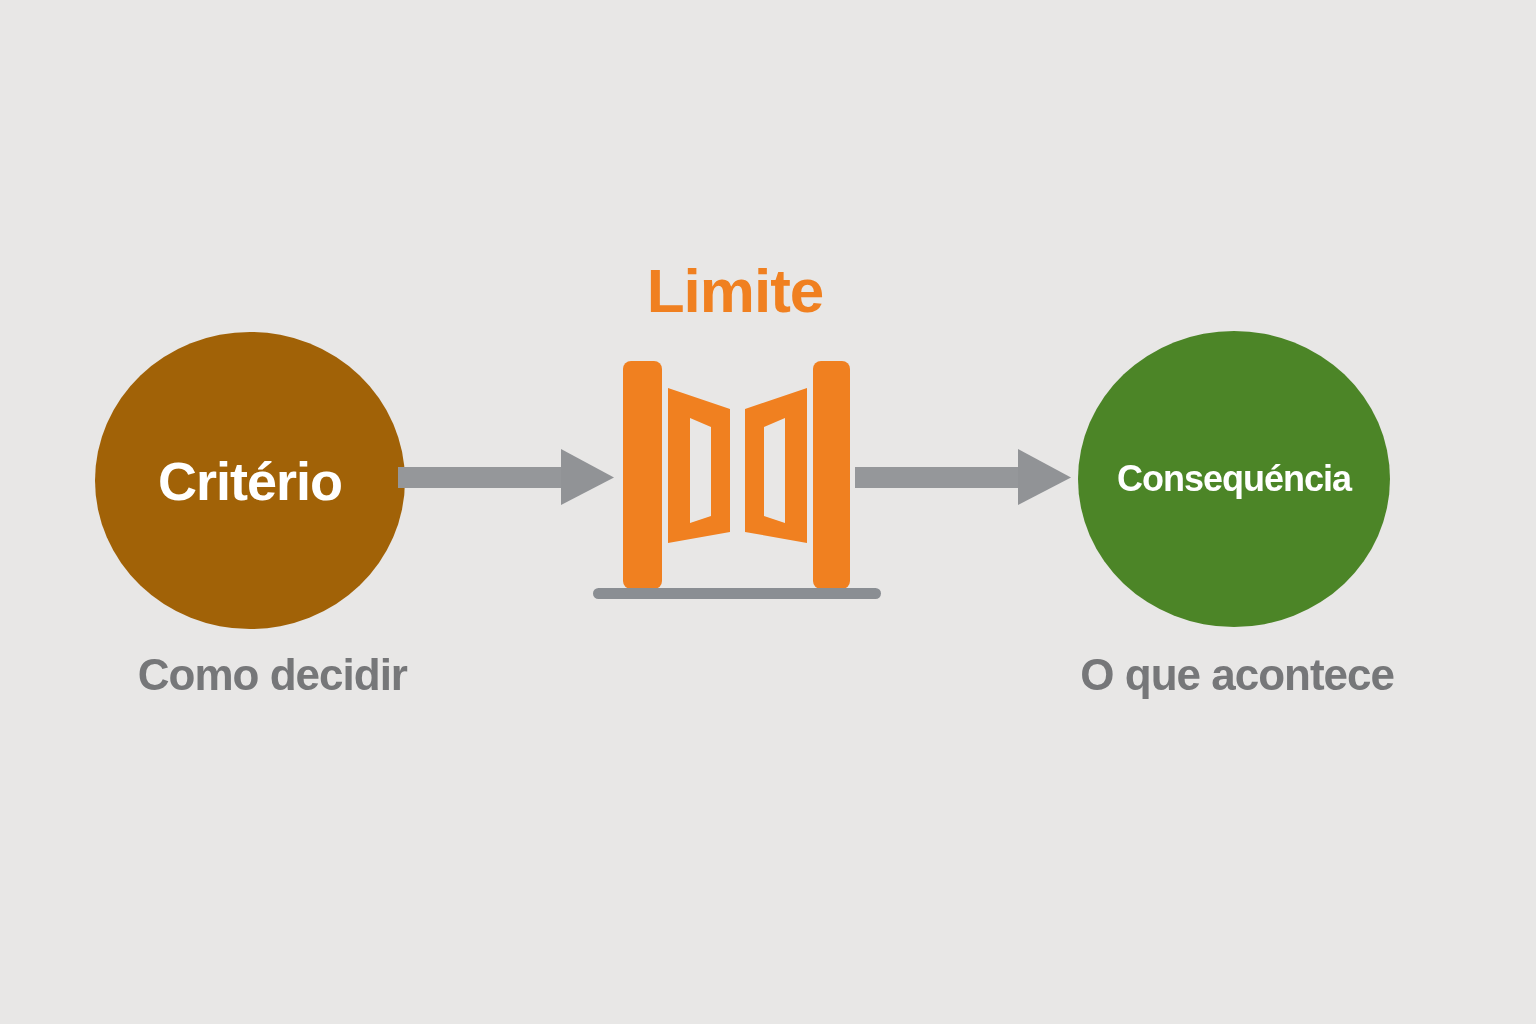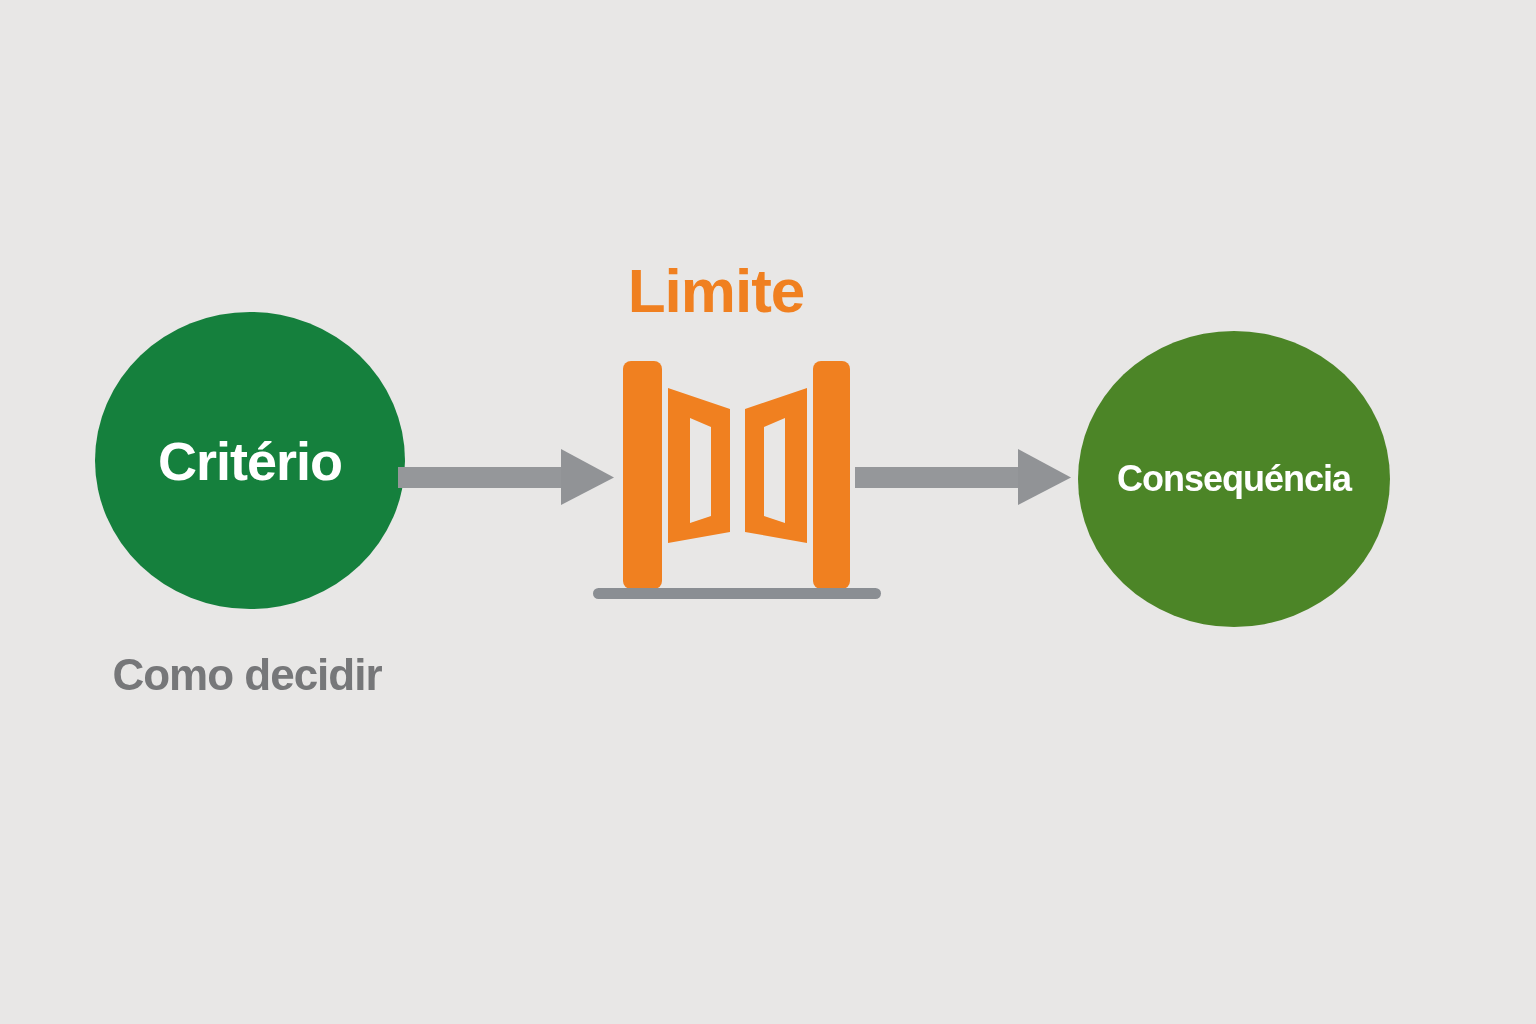"Limite" .gate-title { left: 556px -> 575px }
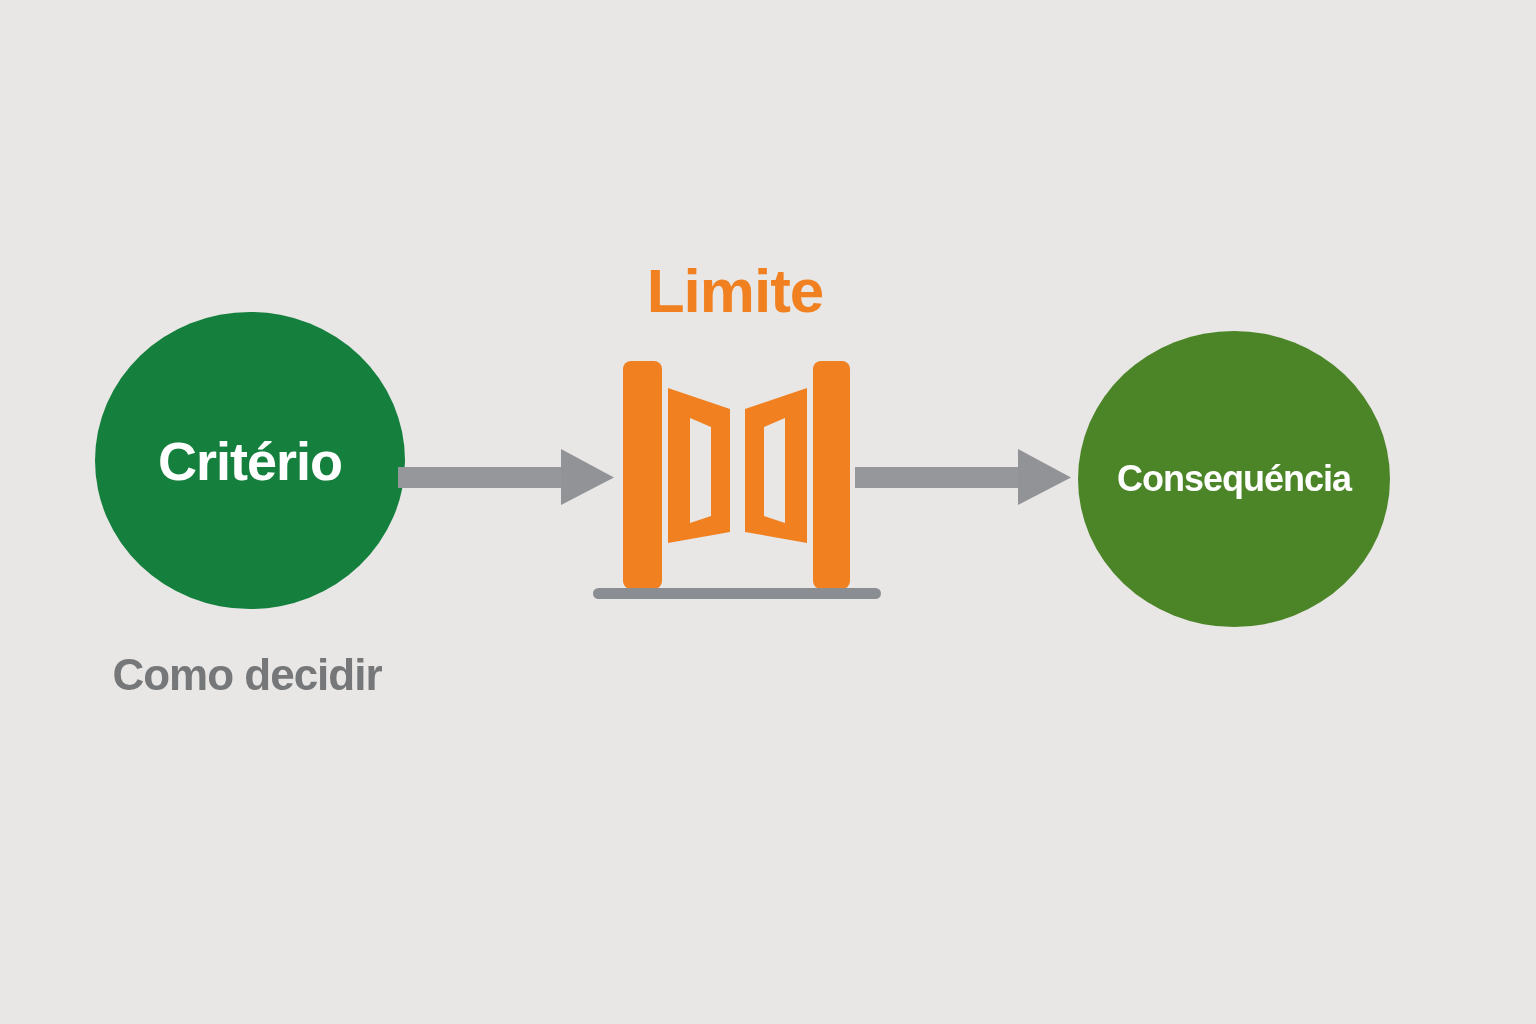"Critério" .circle-blue { background: #15803d -> #a16207; top: 312px -> 332px }
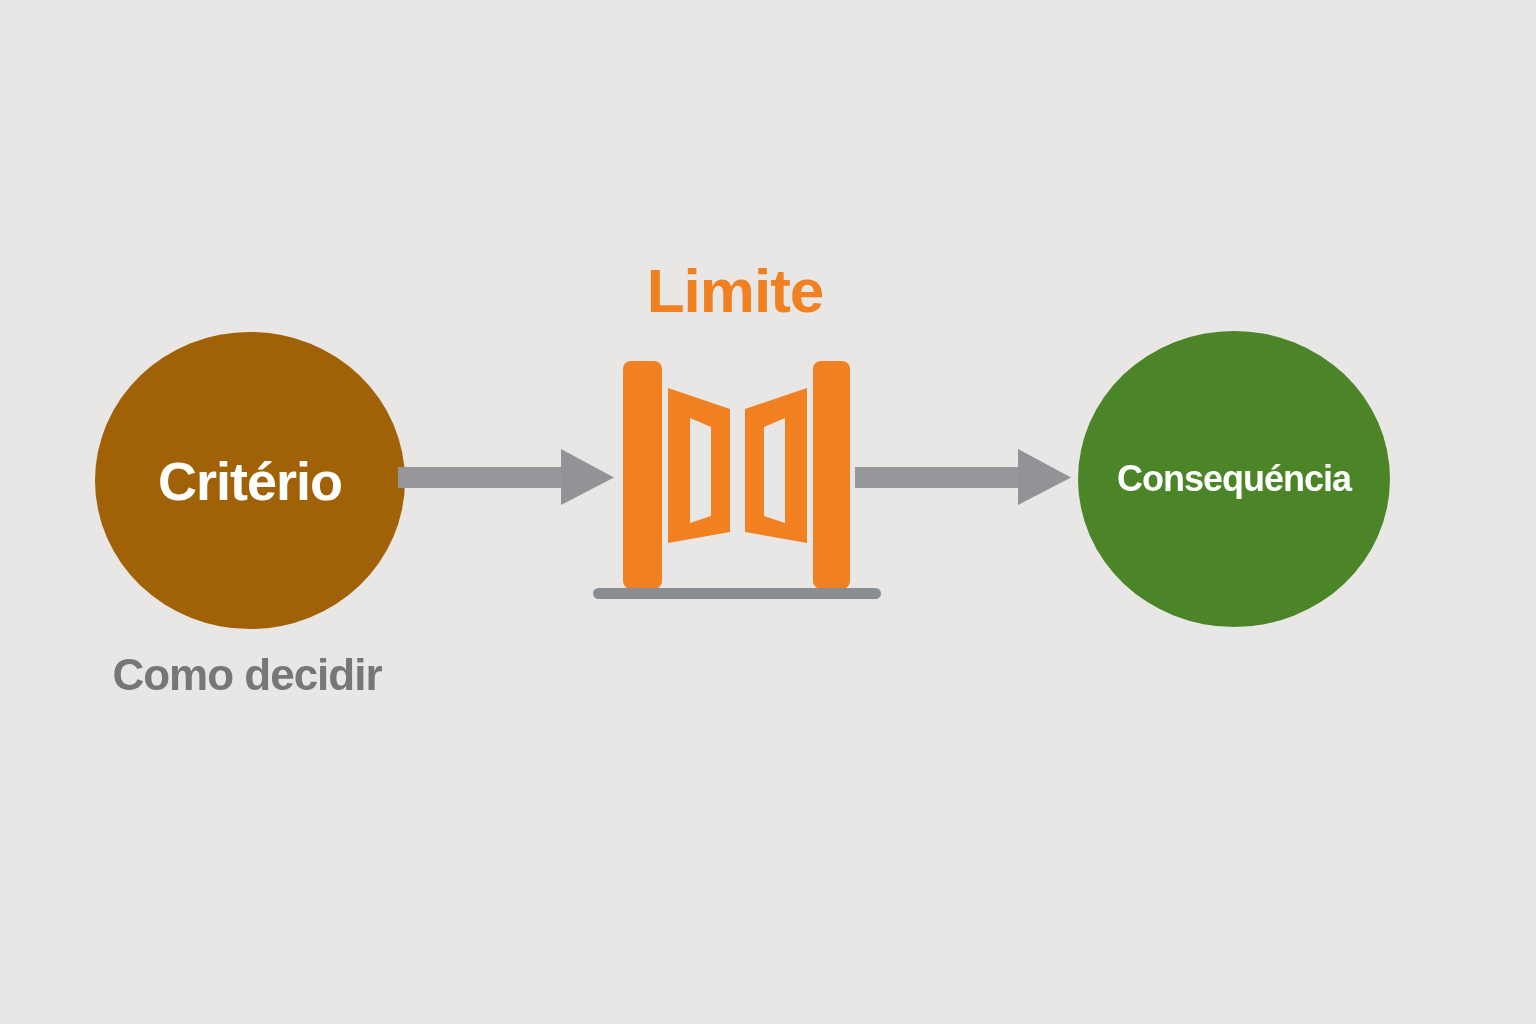"Como decidir" .sublabel { text-align: center -> right }
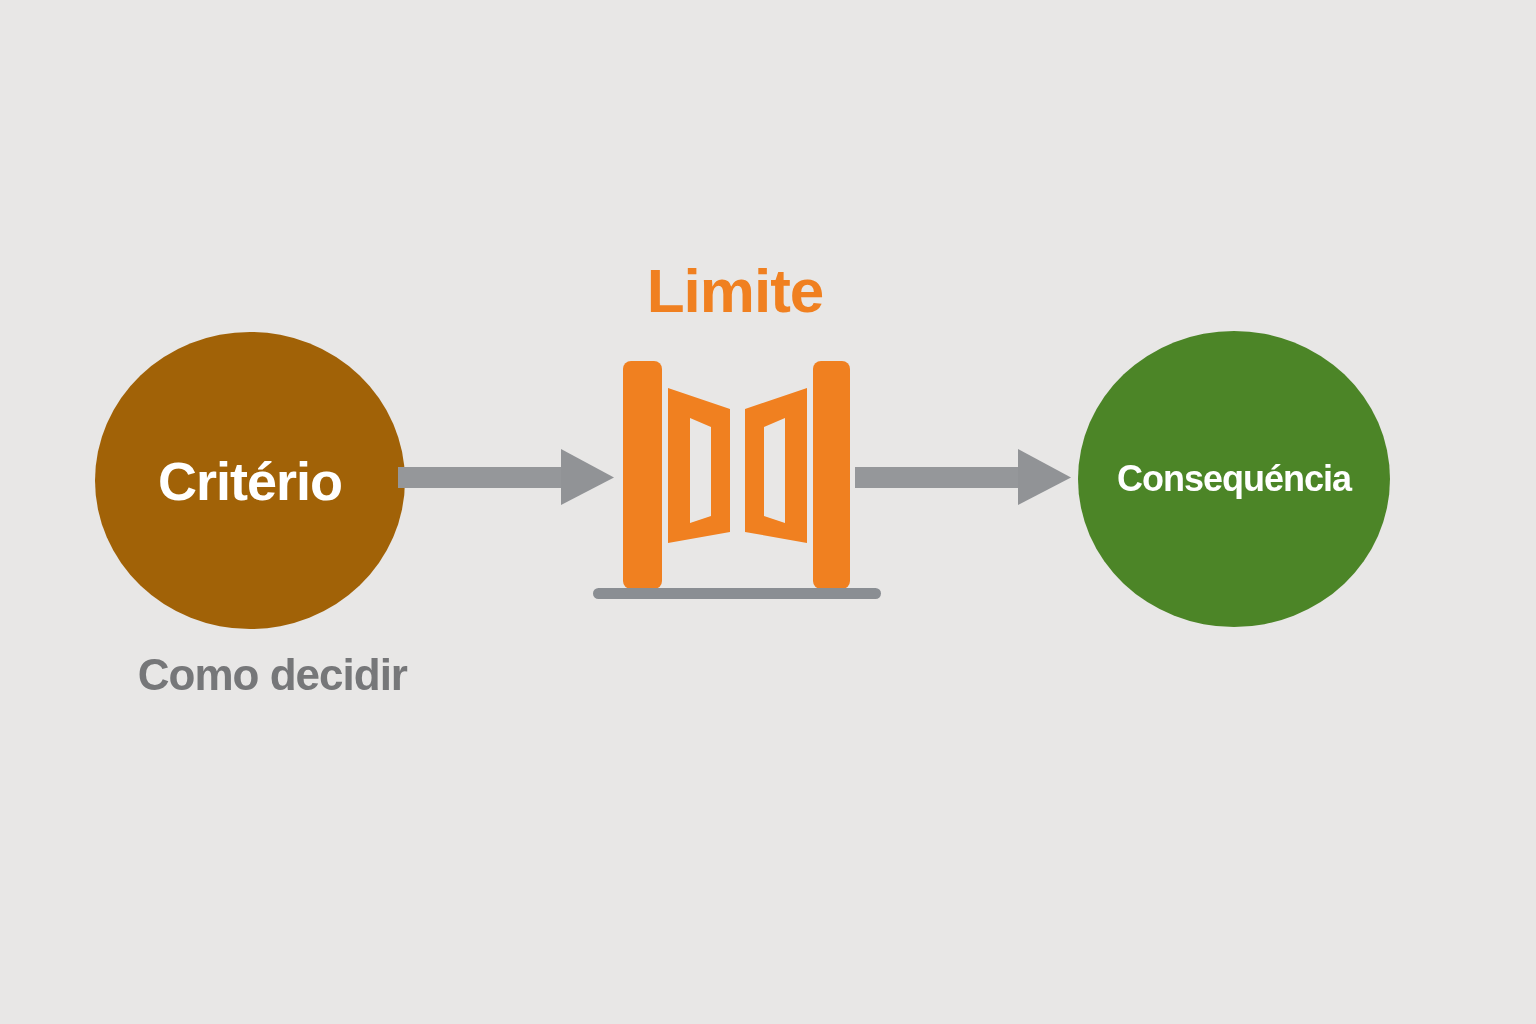"O que acontece" div.sublabel { html: none -> <div>O que acontece</div> }
